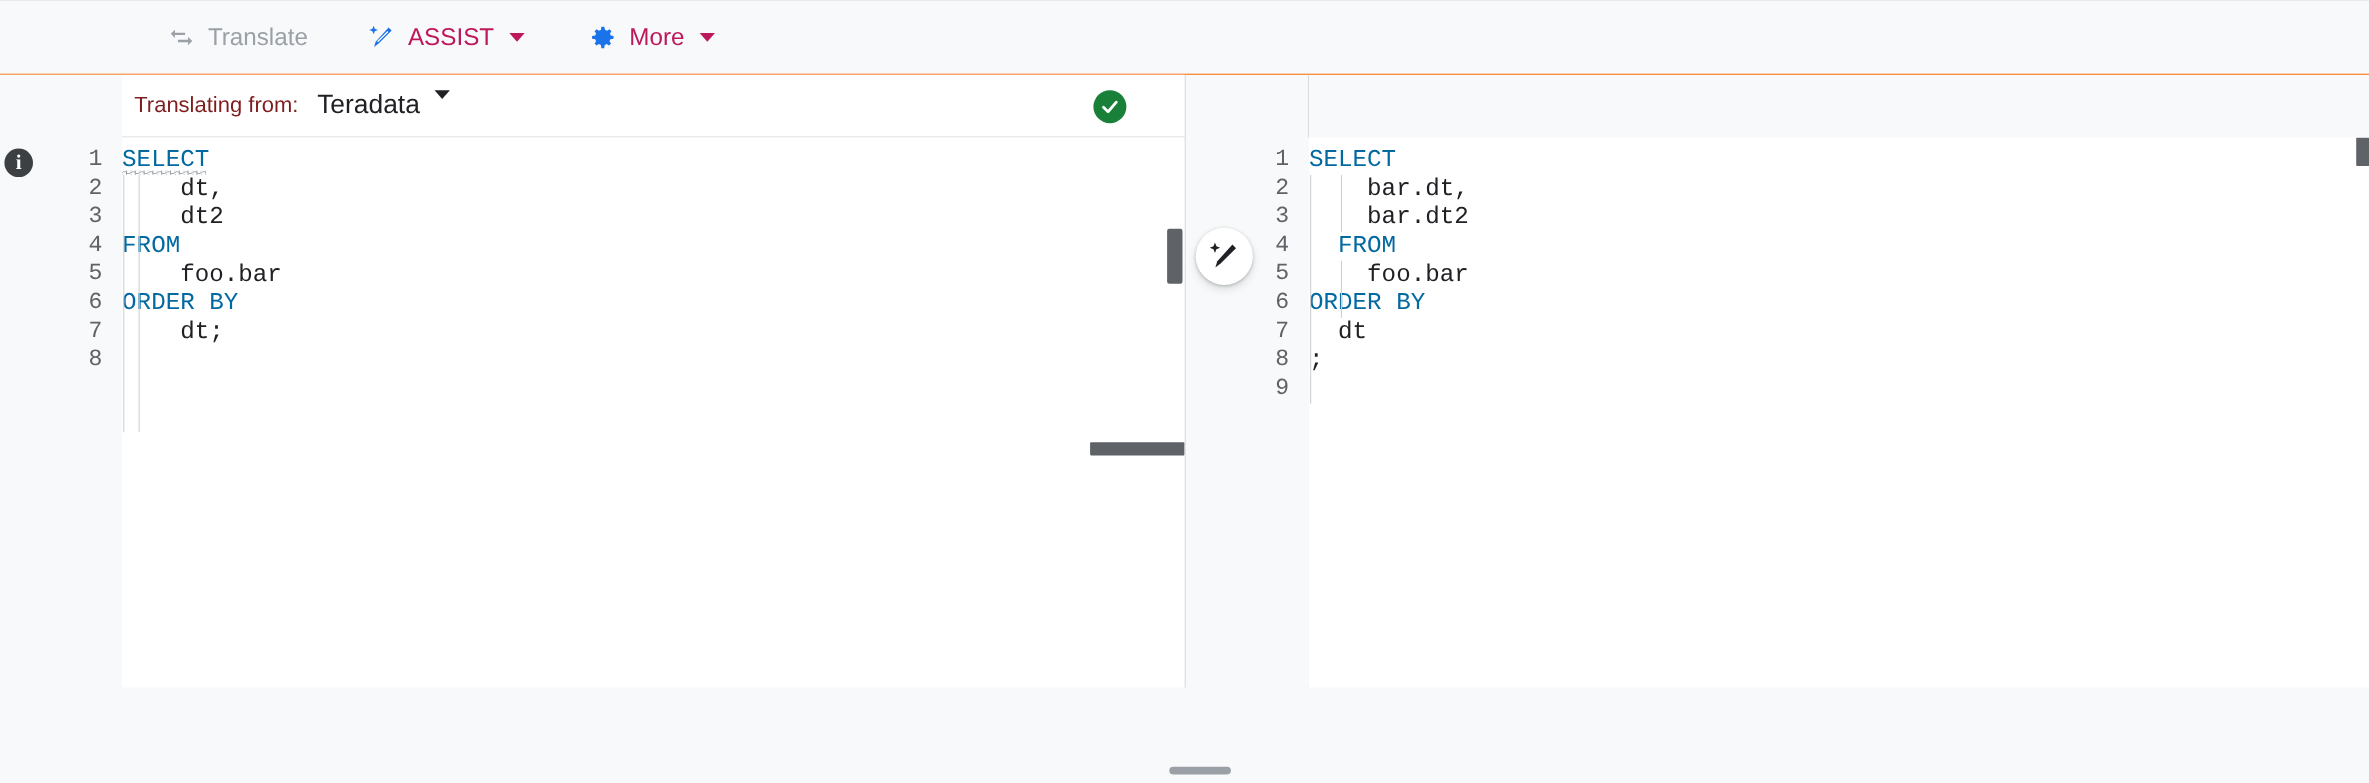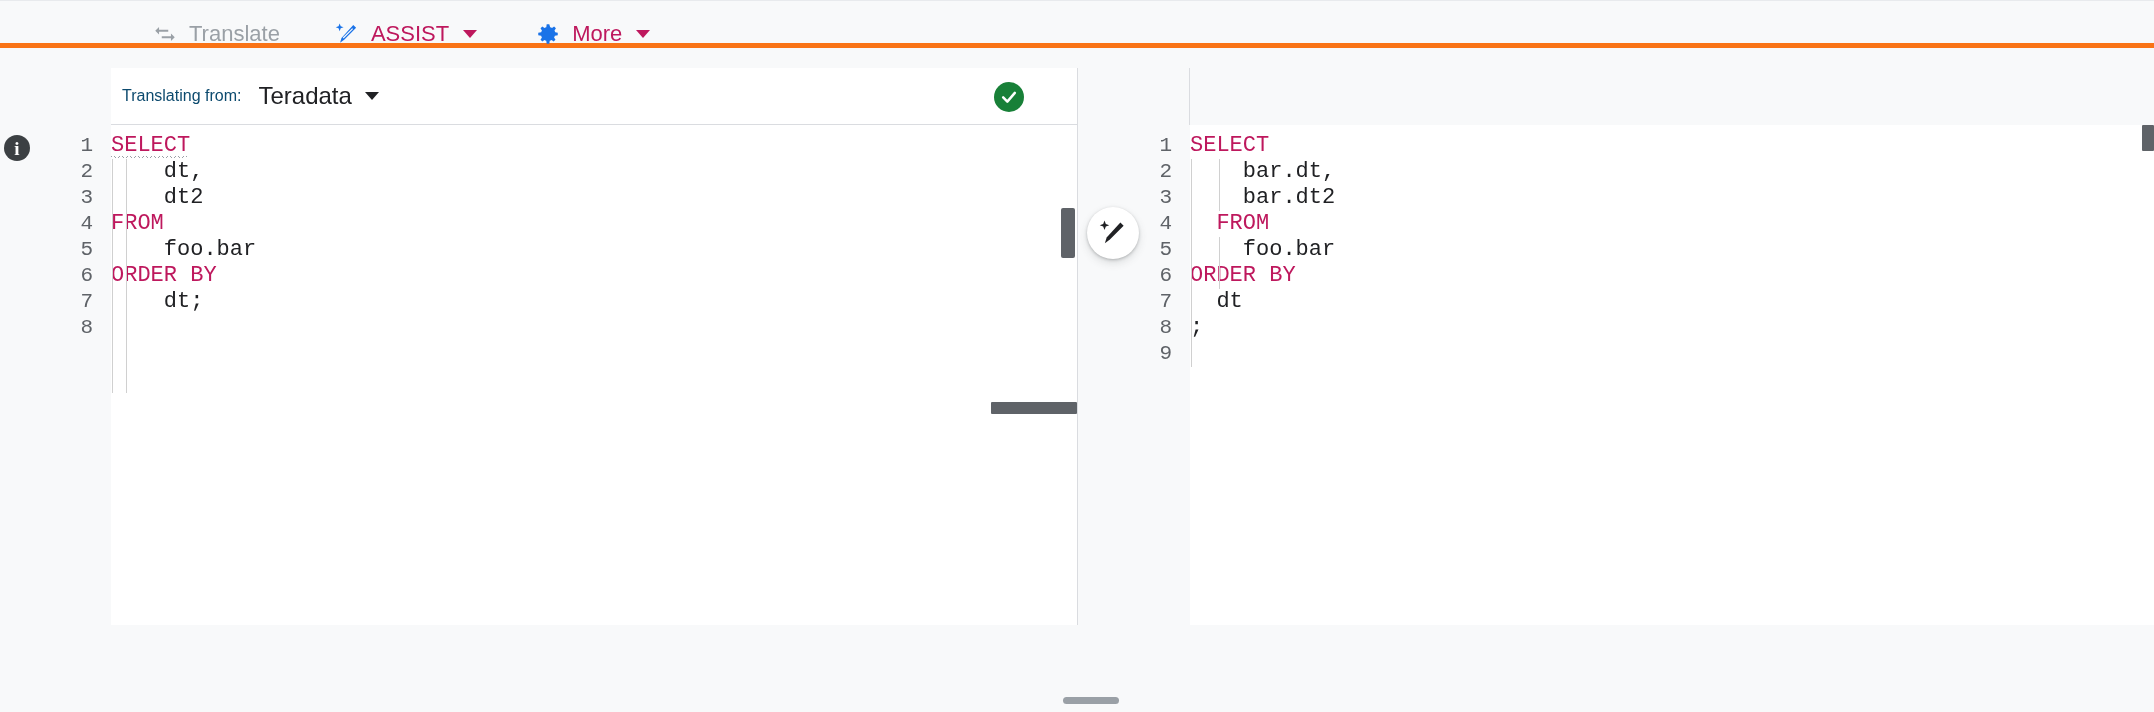"Translate" .toolbar { border-bottom: 5px solid #f97316 -> 1px solid #f97316; height: 48px -> 68px }
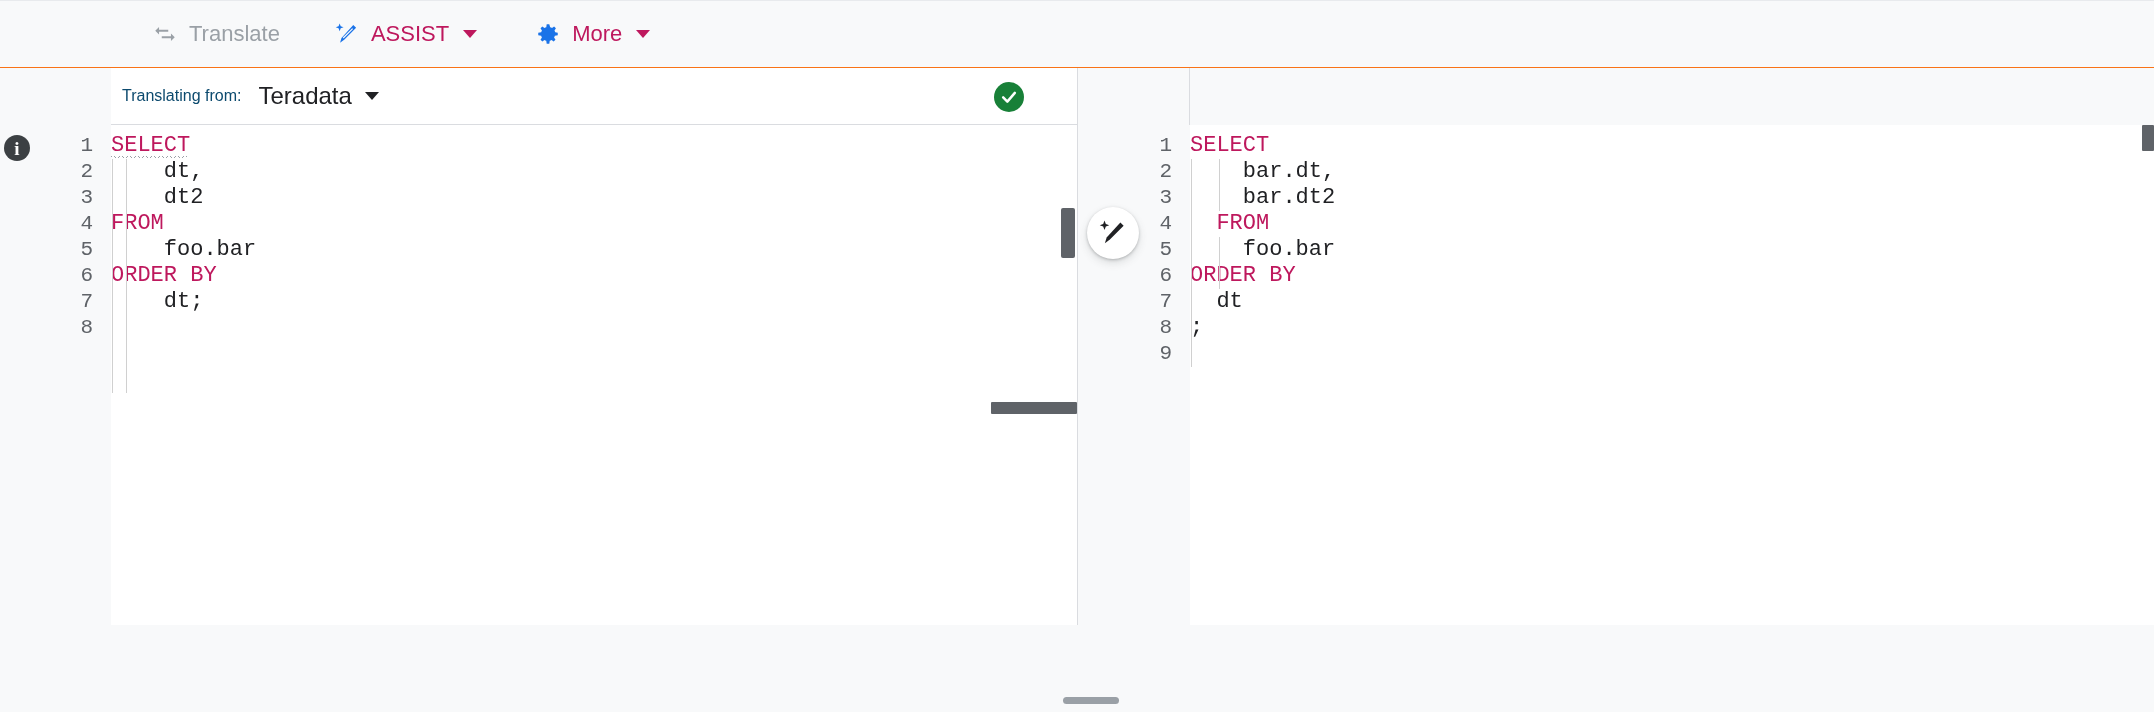"Translating from:" .head-text { color: #0c4a6e -> #7f1d1d; font-size: 16px -> 20px }
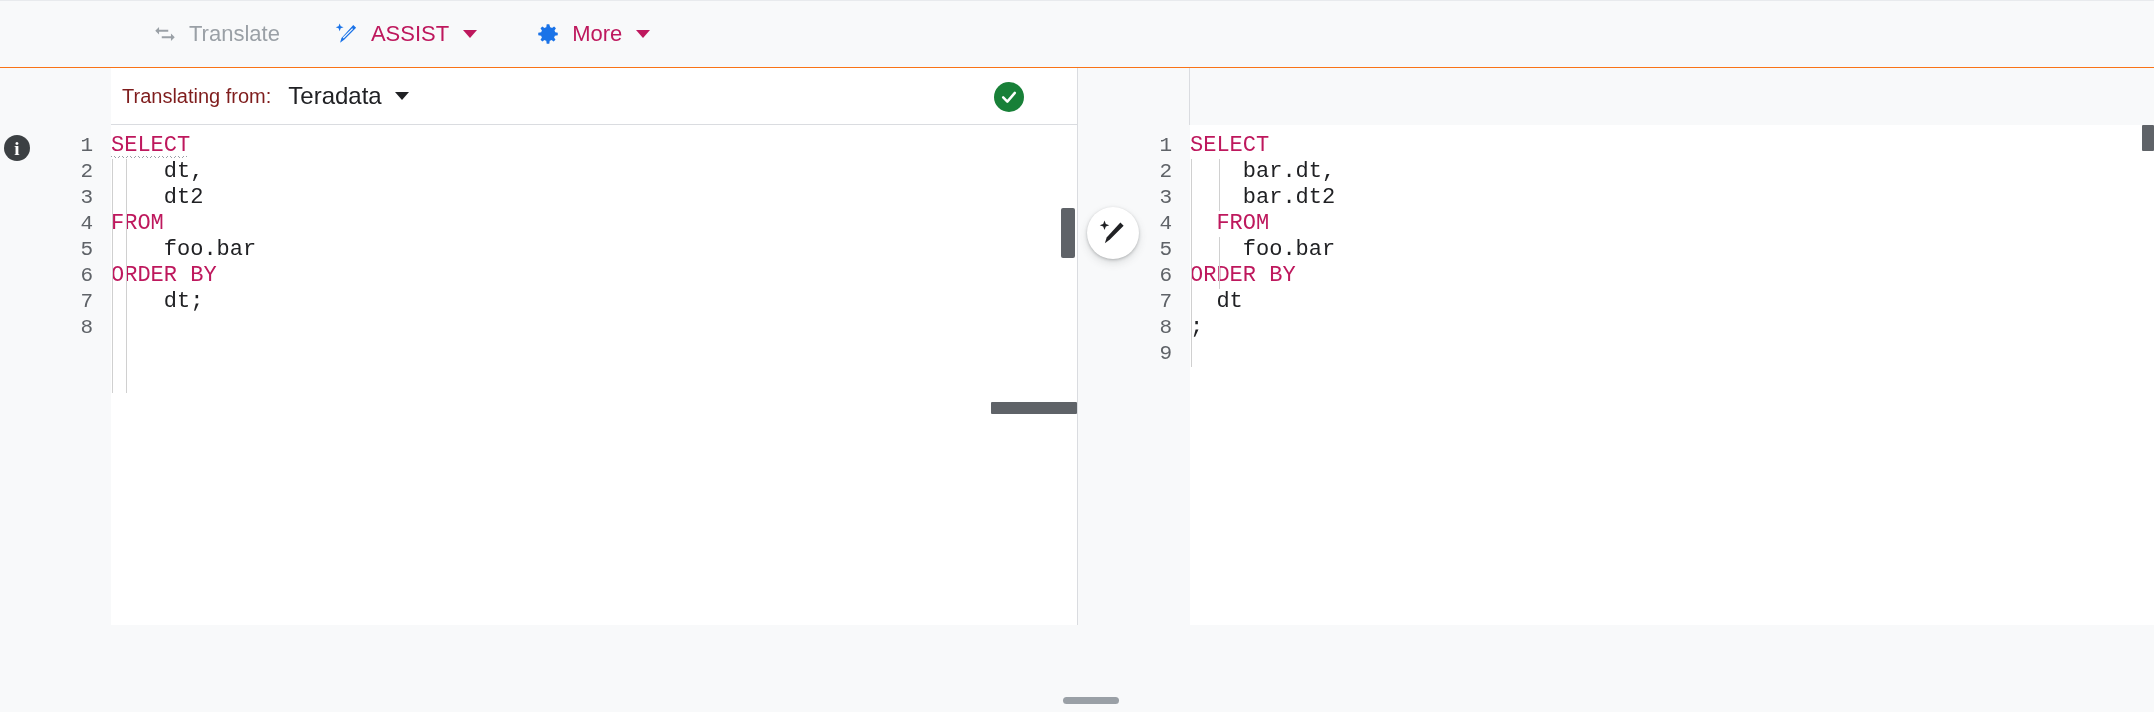"Teradata" .head-sel { align-items: center -> flex-start }
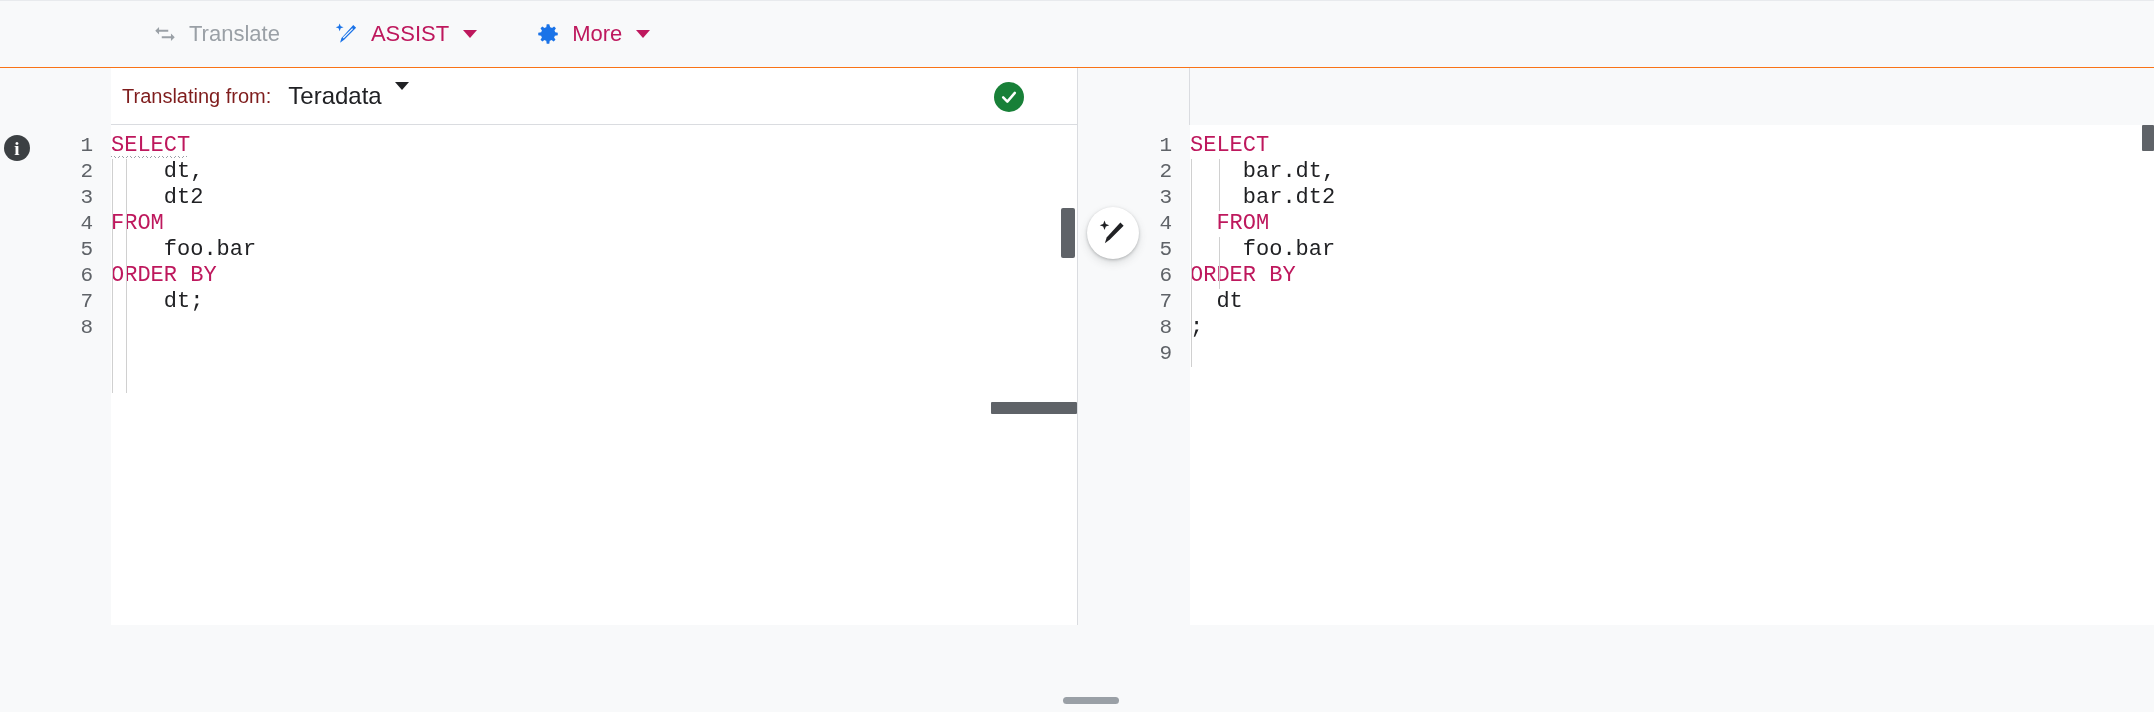"SELECT" .kw { color: #be185d -> #0369a1 }
